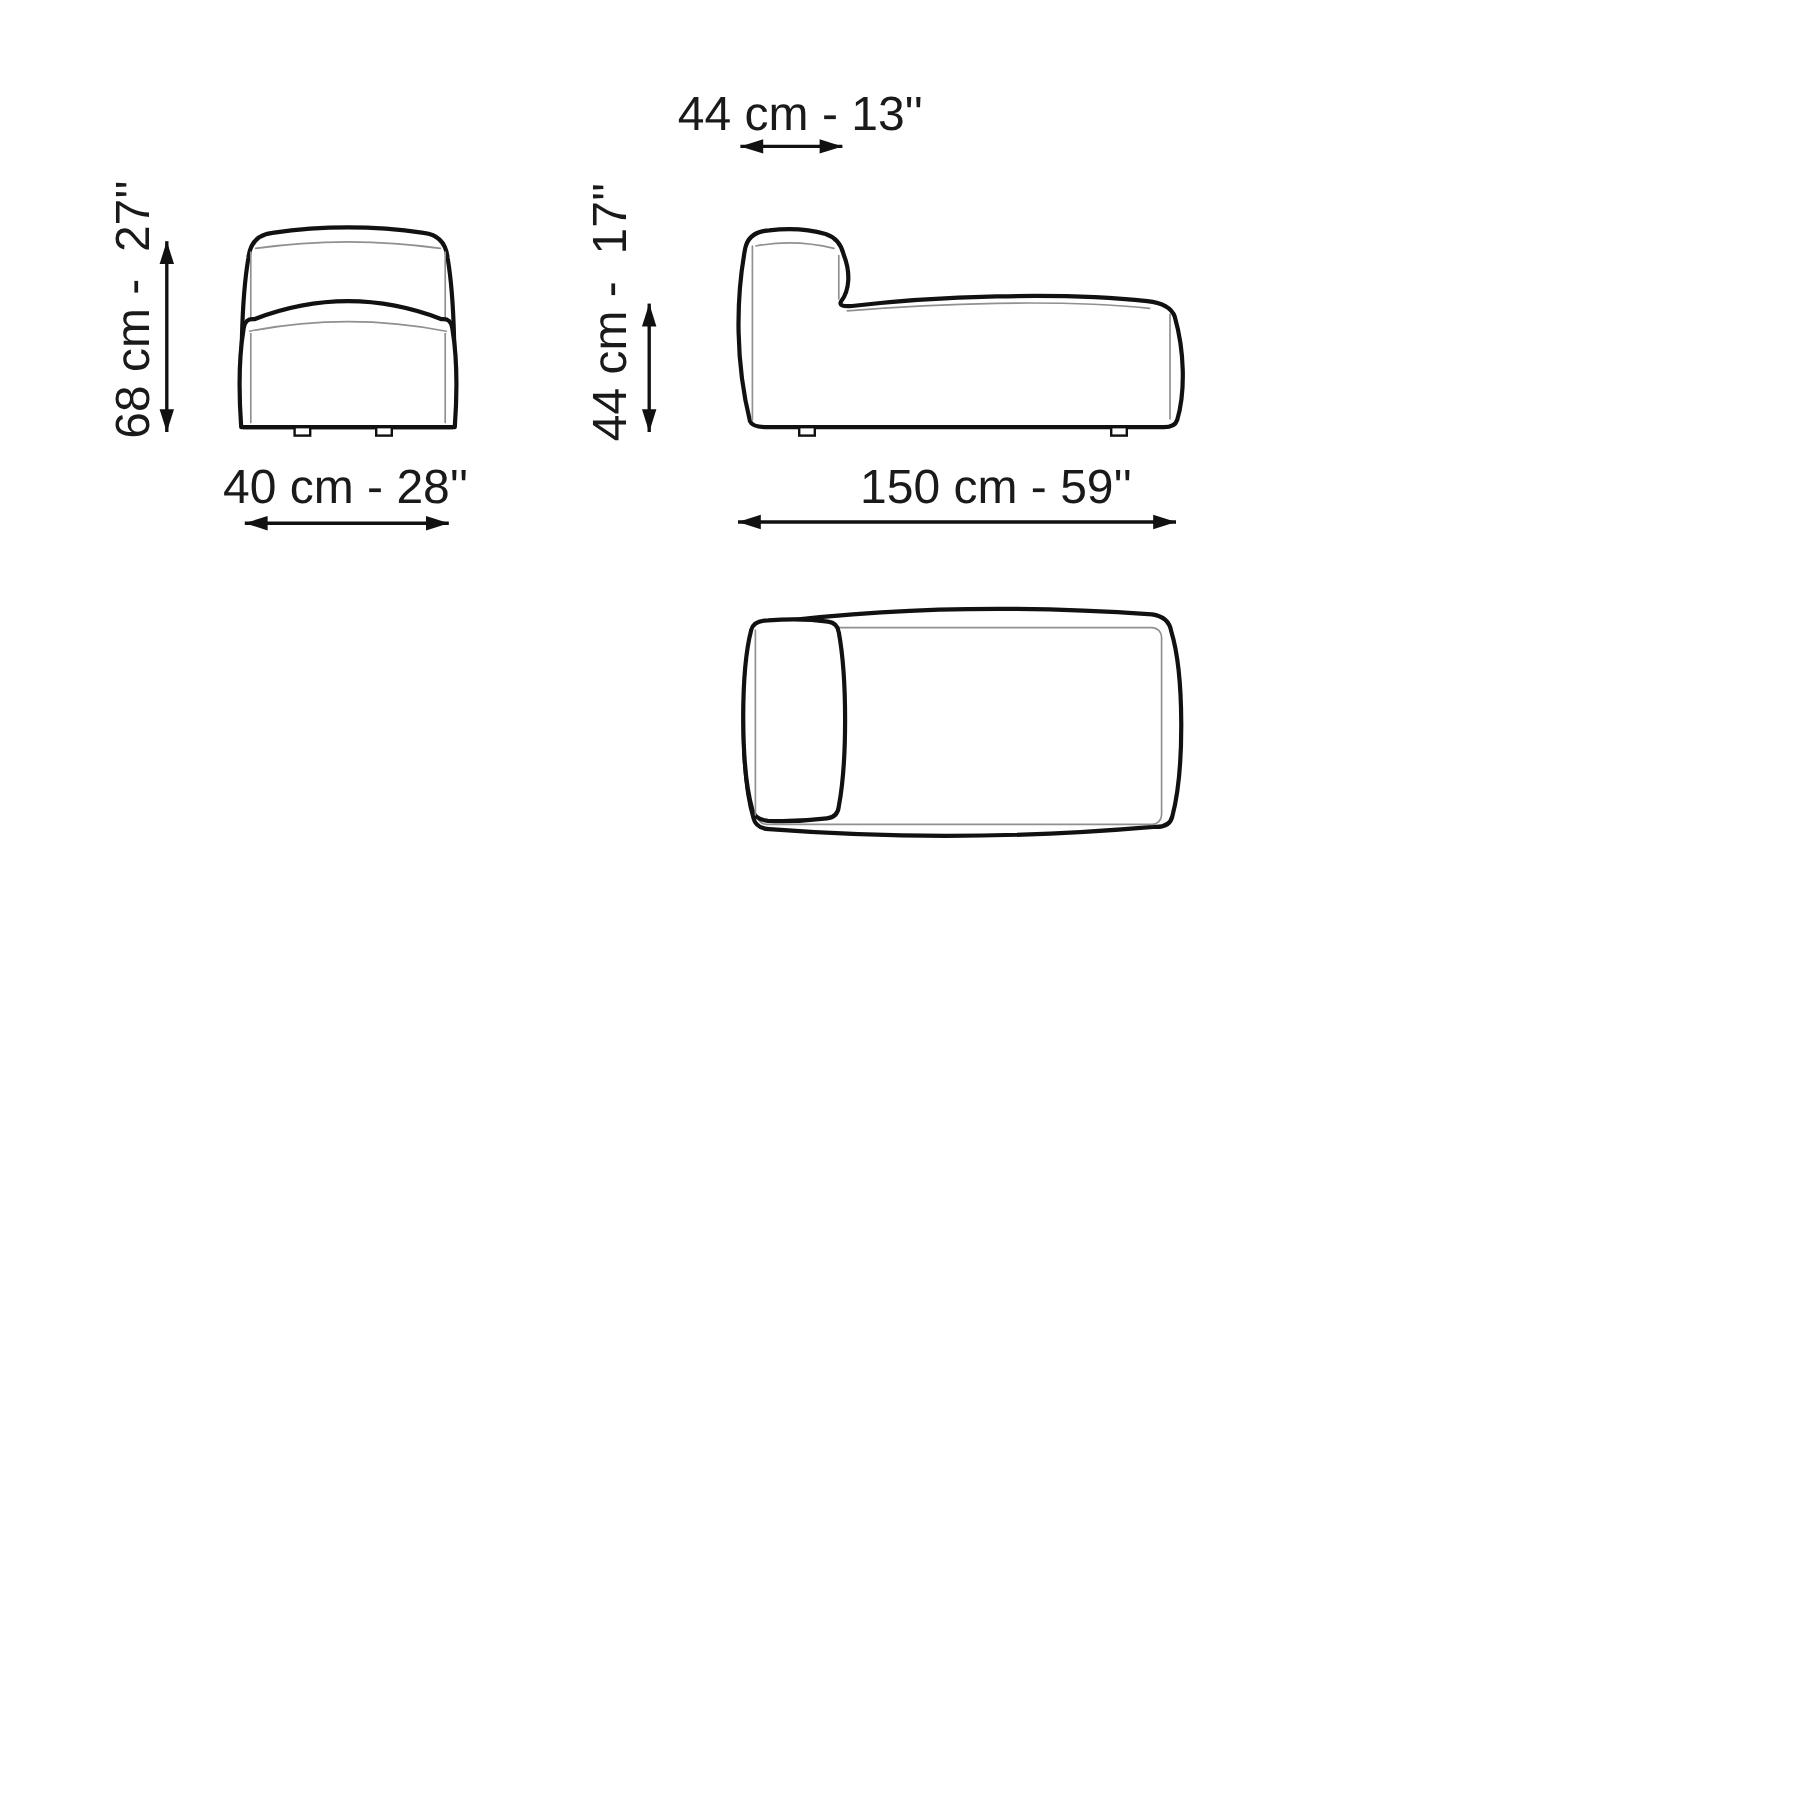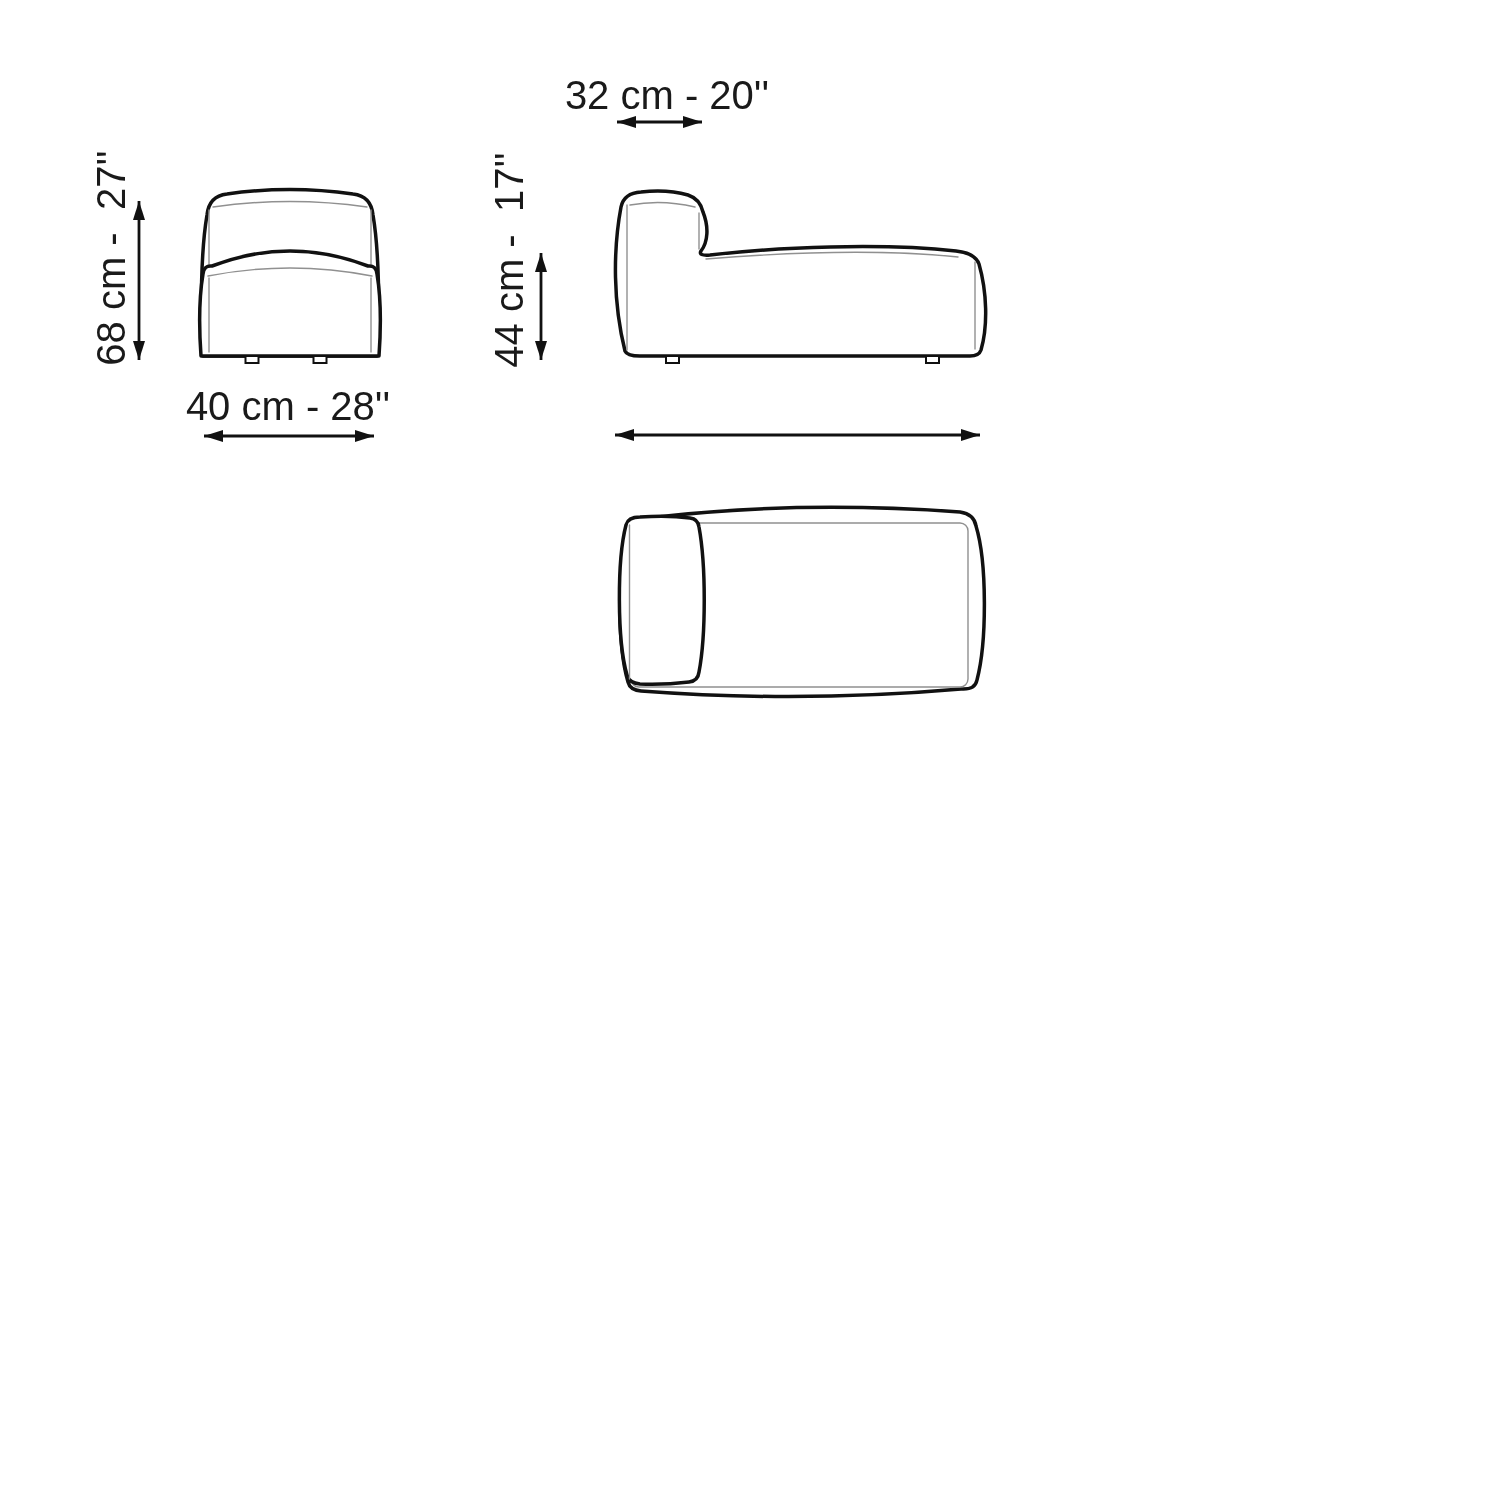"32 cm - 20''" div.dim-label { text: 32 cm - 20'' -> 44 cm - 13'' }
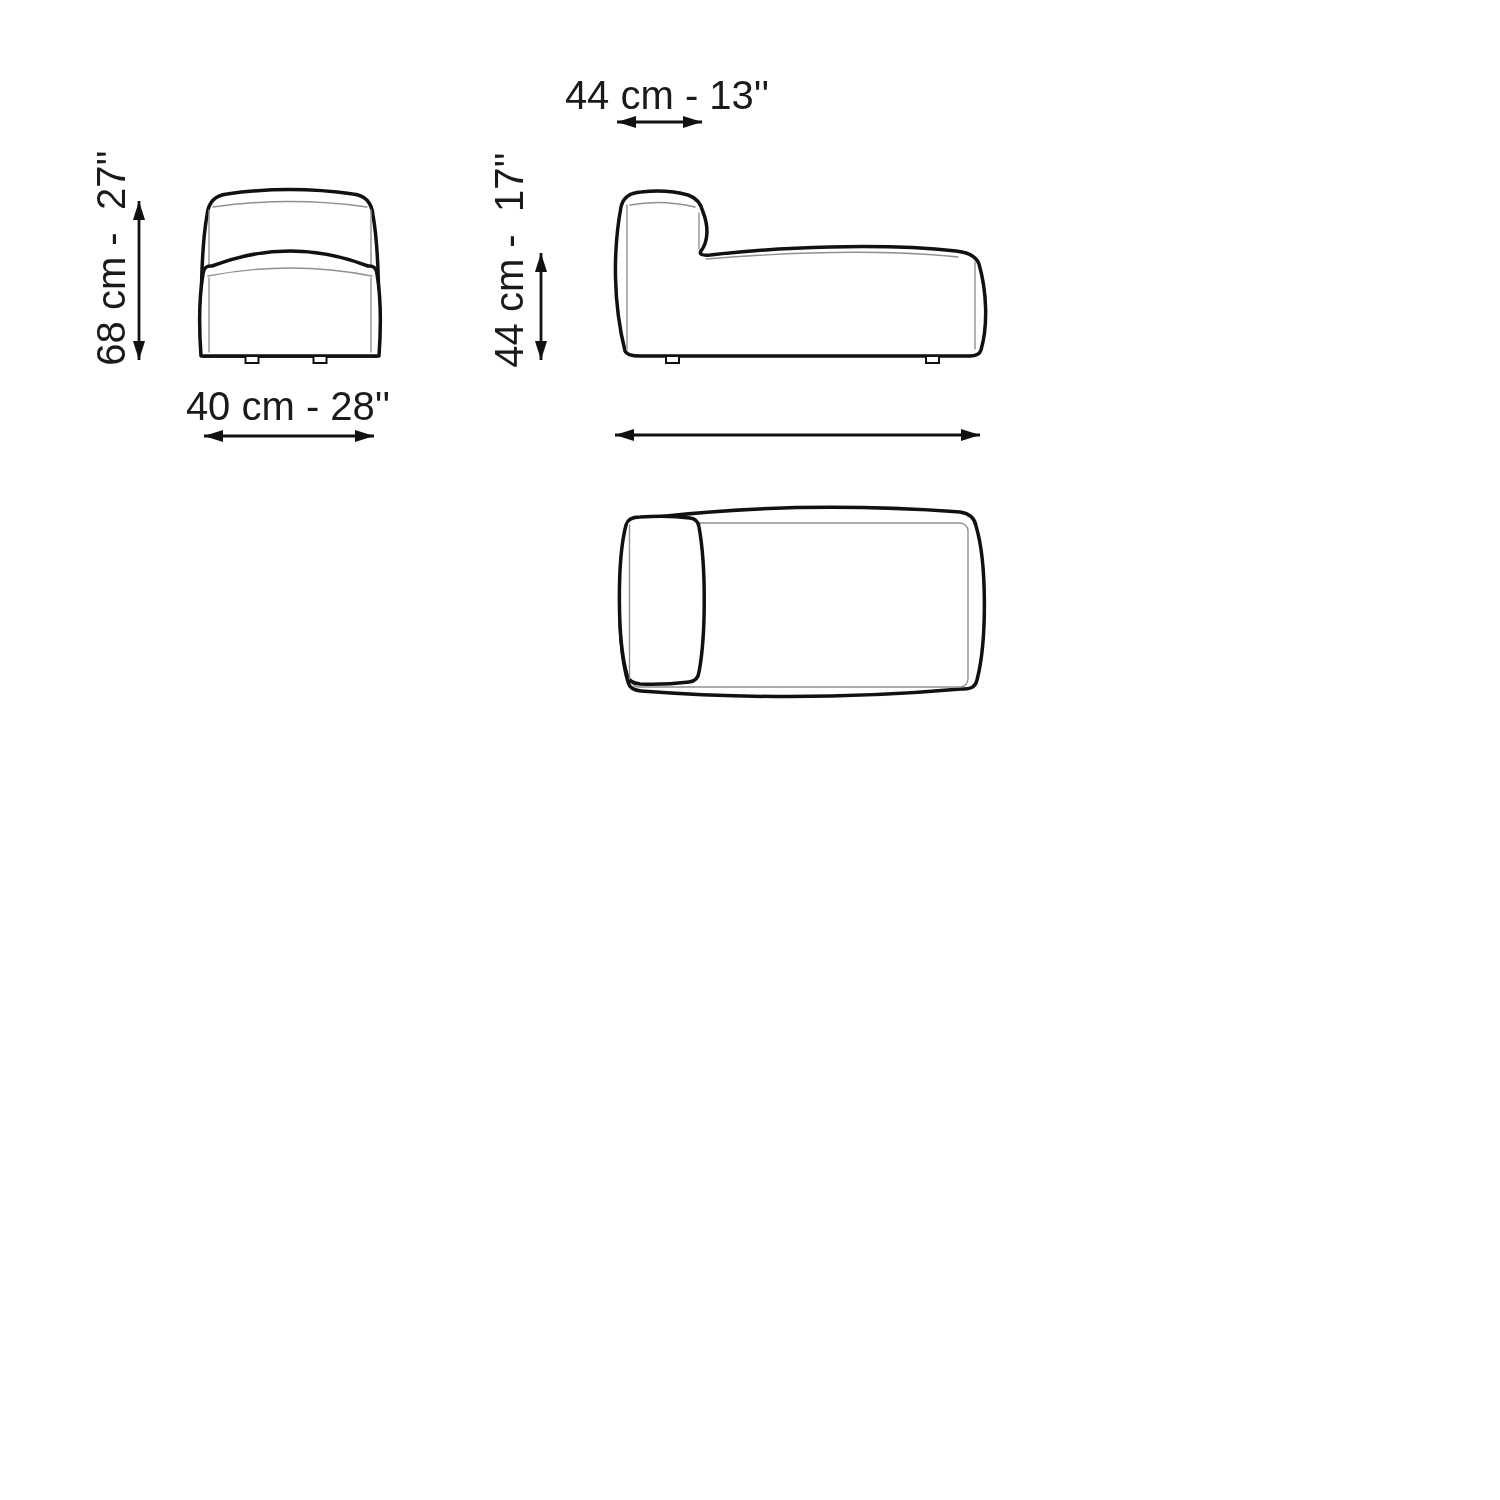"150 cm - 59''" div.dim-label { html: none -> <div>150 cm - 59''</div> }
